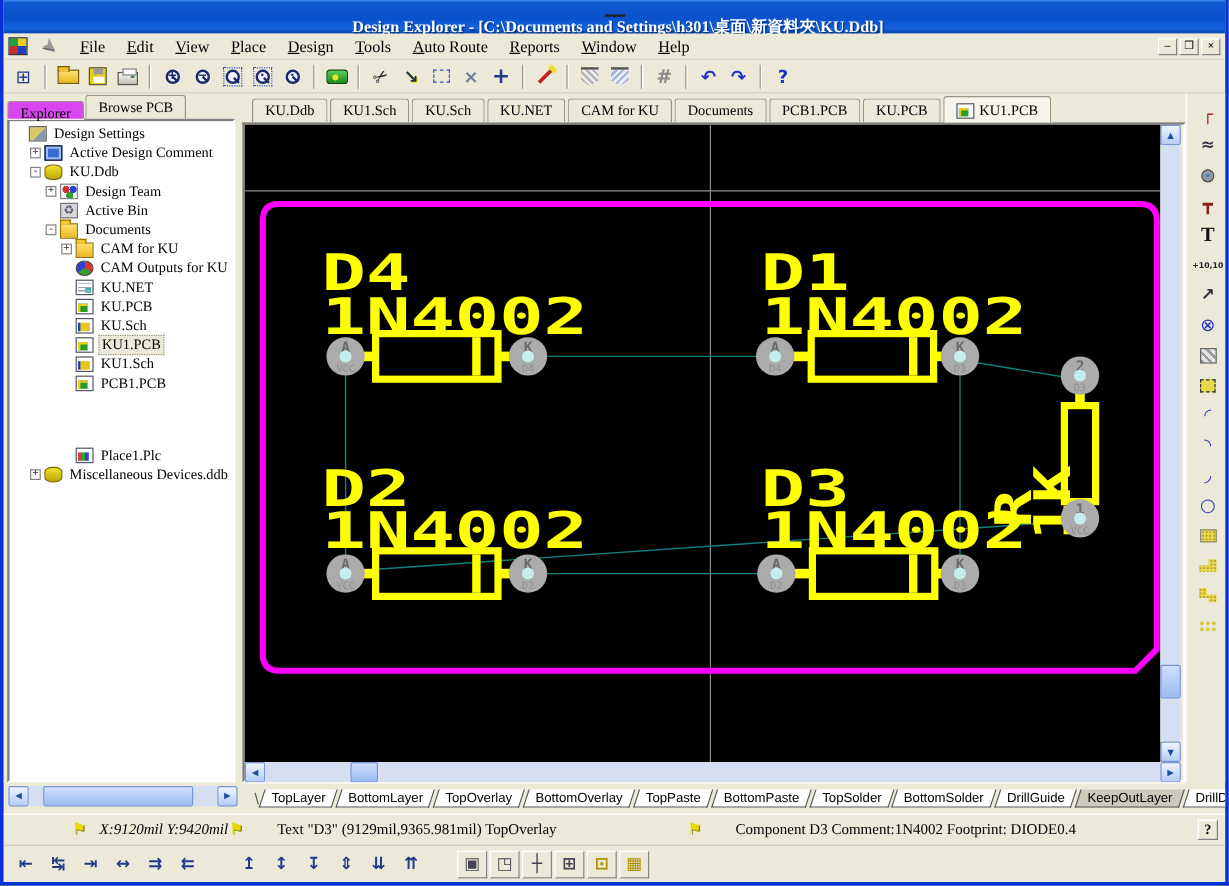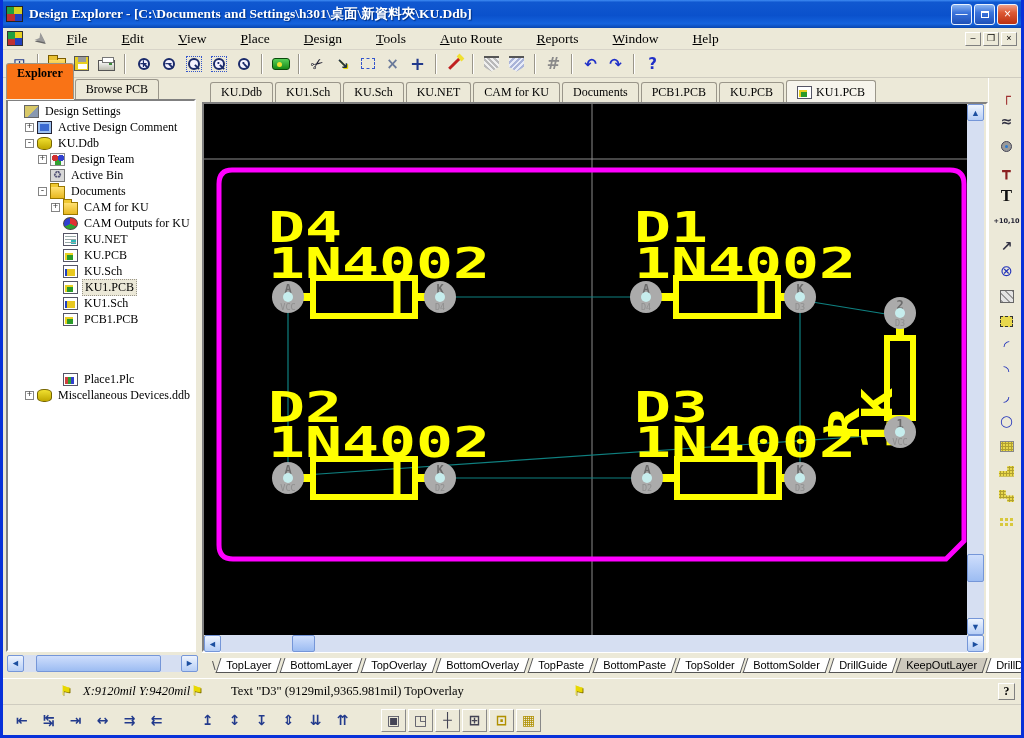"Design Explorer - [C:\Documents and" #titlebar { flex-direction: none -> column; padding: 0 6px -> 12px 6px }
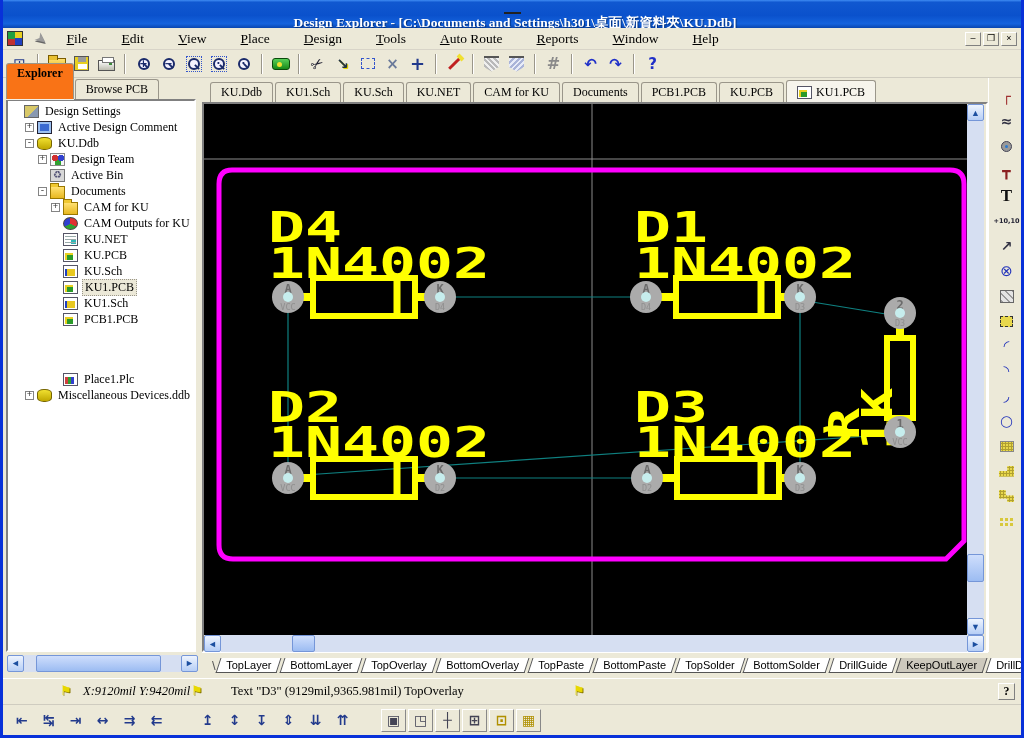"File" span { gap: 16px -> none }
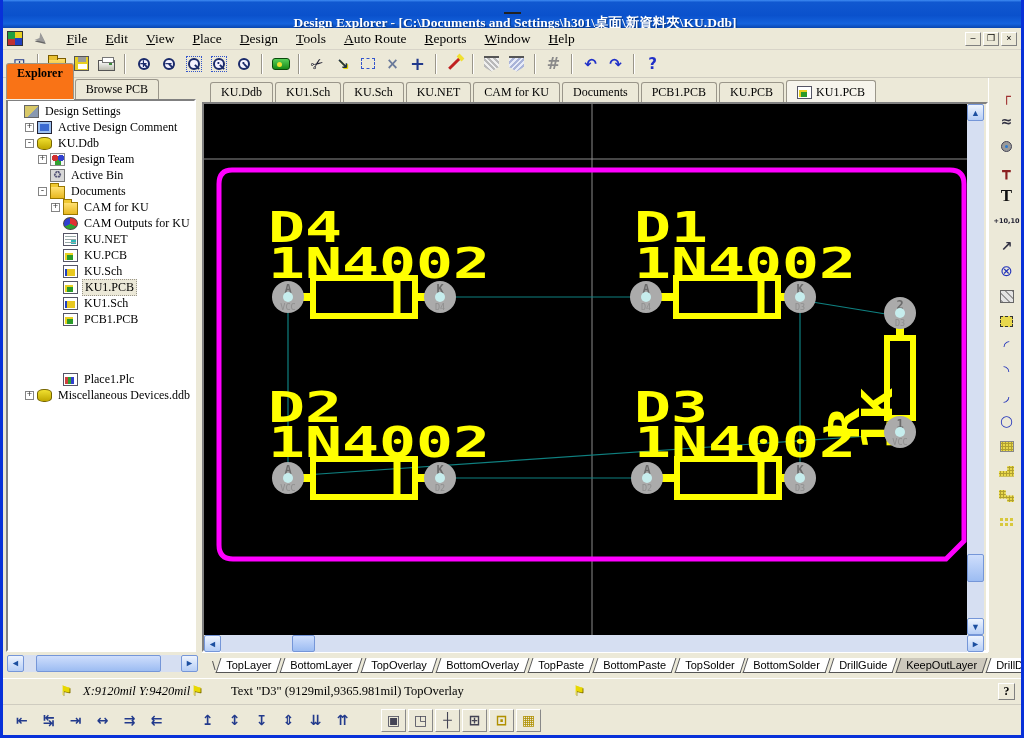"Explorer" .lp-tab.active { background: #f97316 -> #d946ef; font-weight: bold -> normal; height: 36px -> 15px }
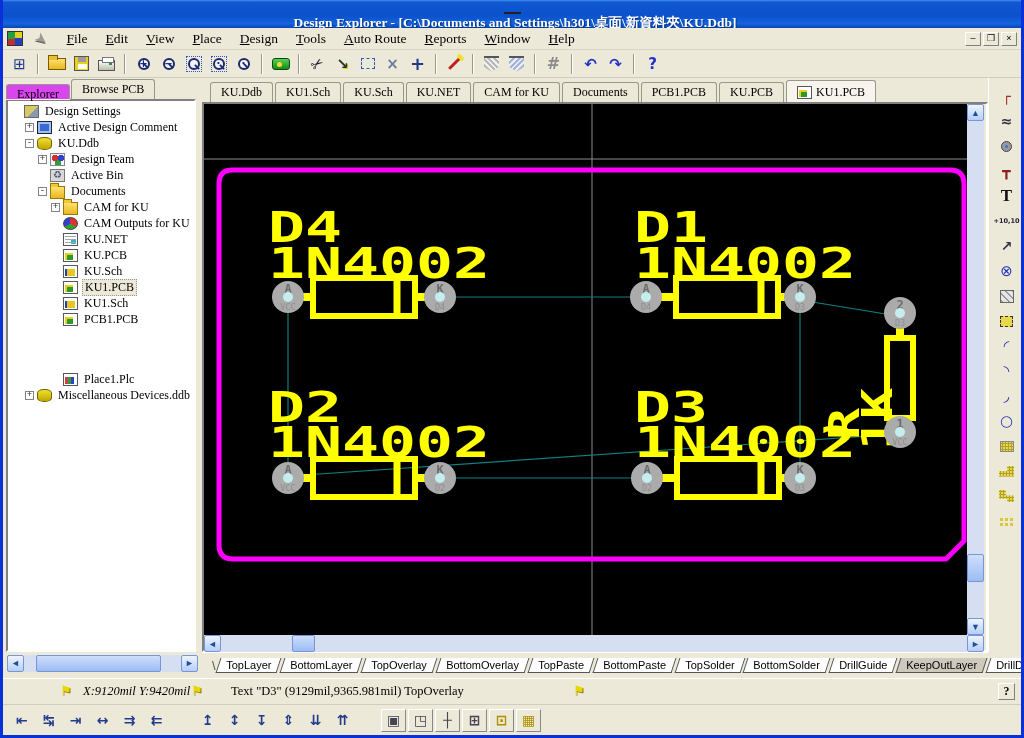"Component D3 Comment:1N4002 Footprint:" span.abs { html: none -> <span>Component D3 Comment:1N4002 Footprint: DIODE0.4</span> }
